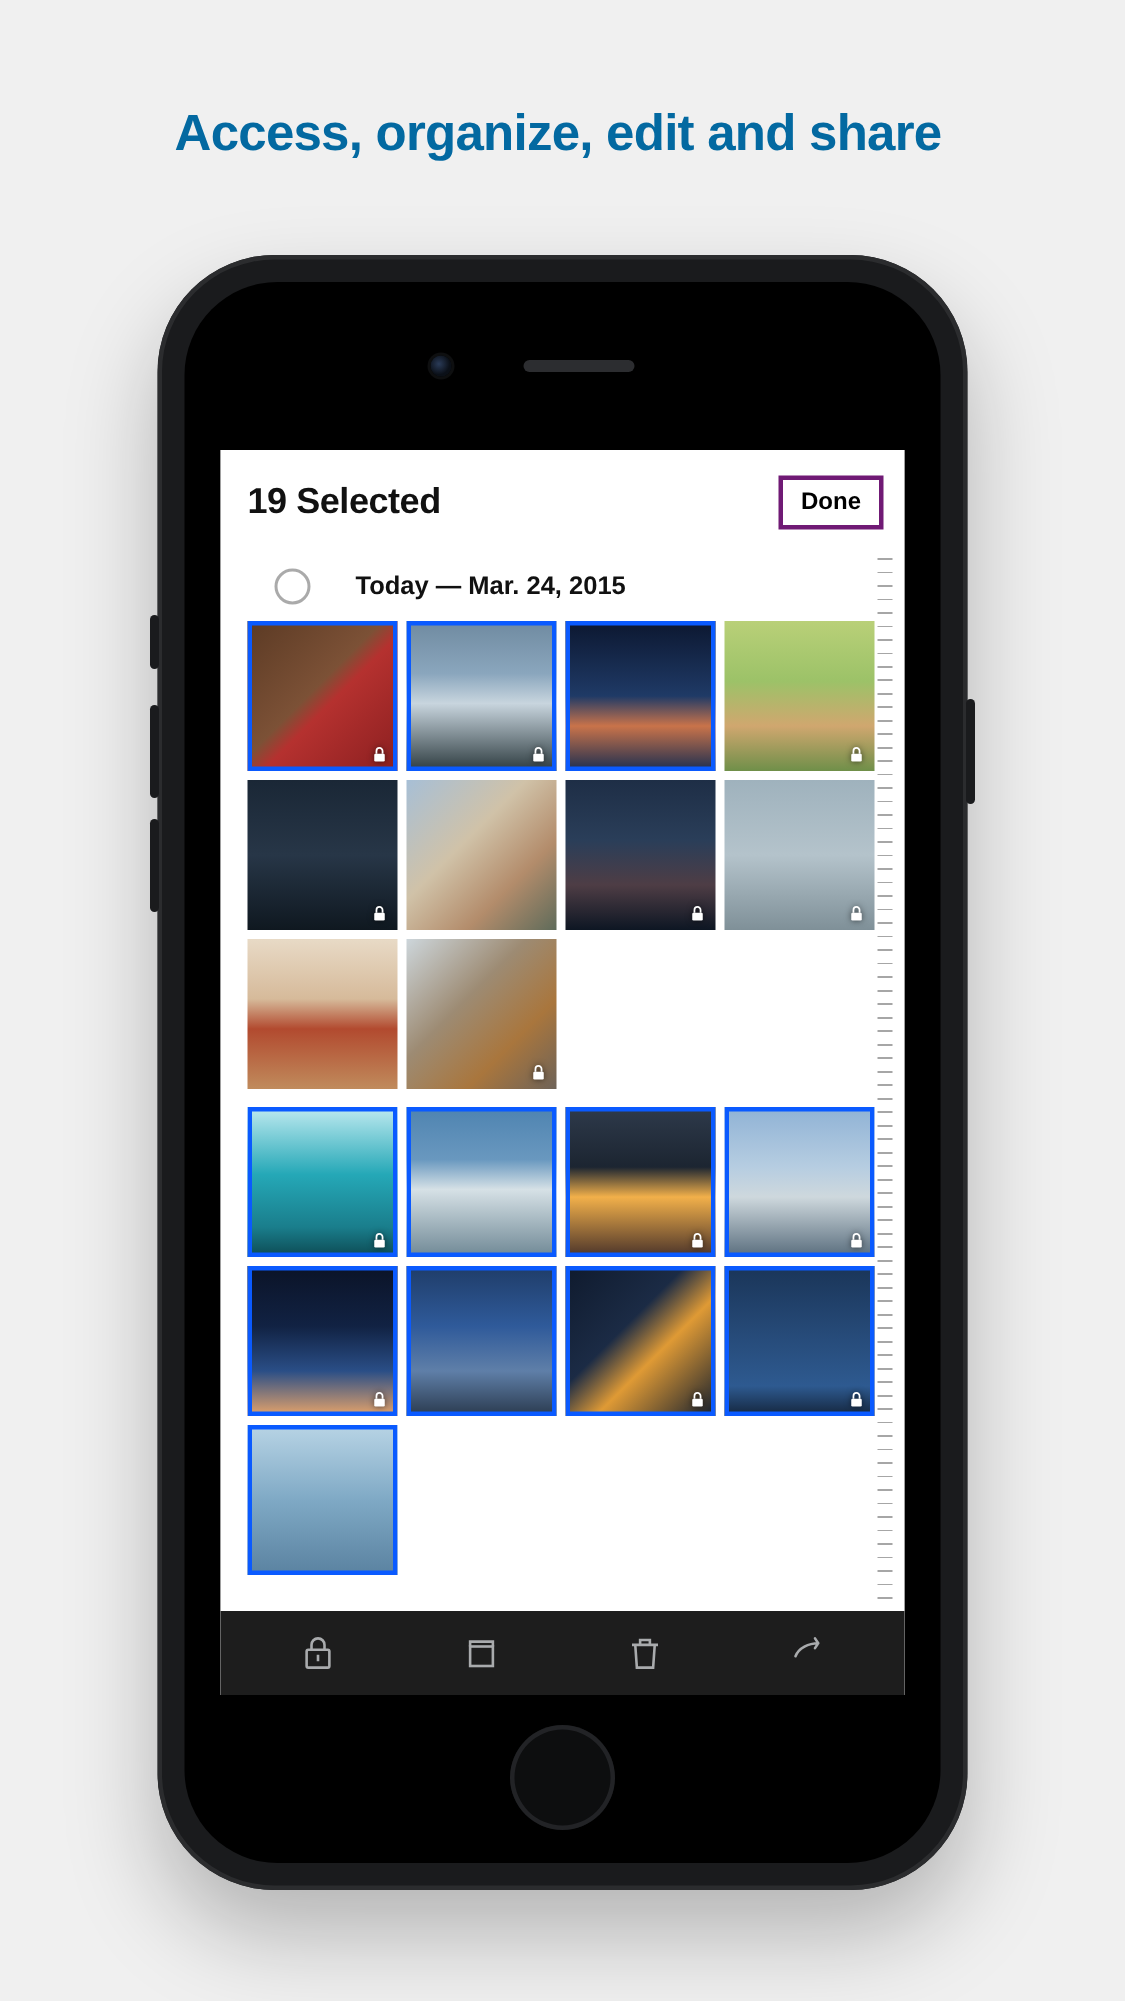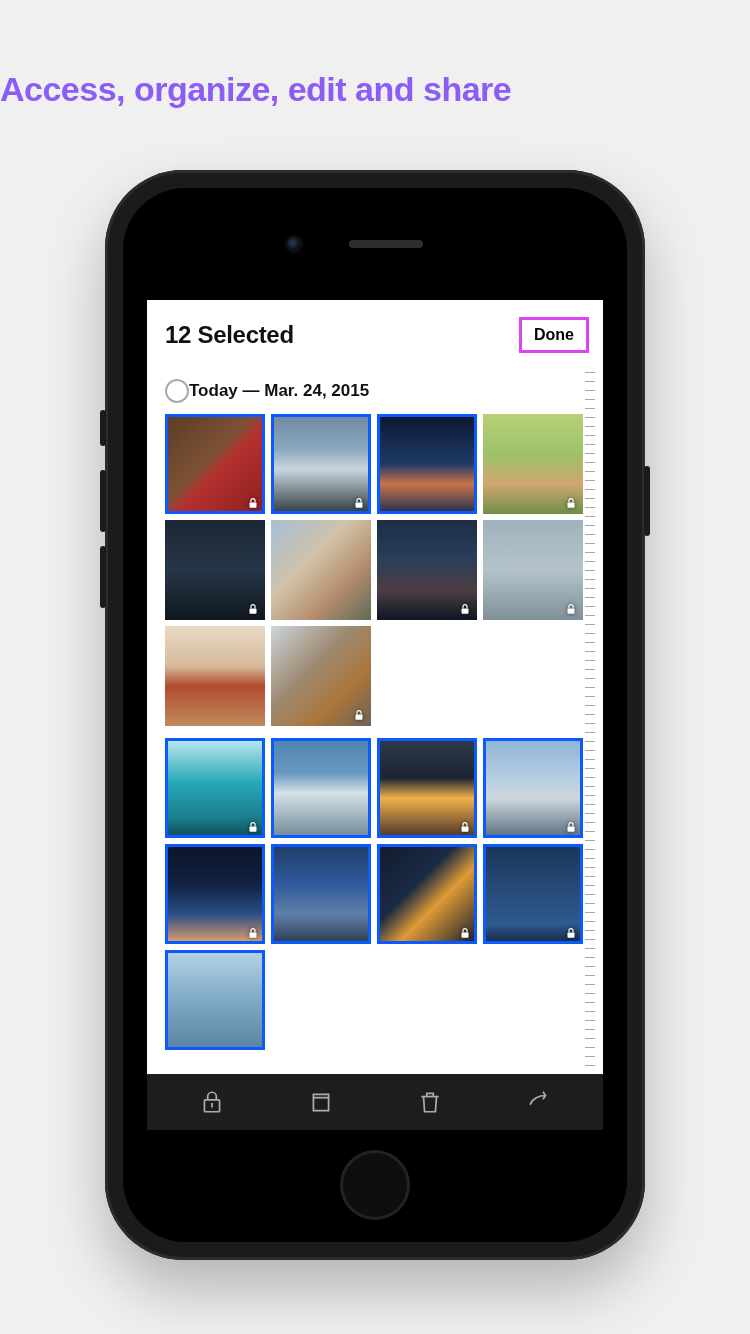"Access, organize, edit and share" .promo-title { color: #8b5cf6 -> #0369a1; text-align: left -> center }
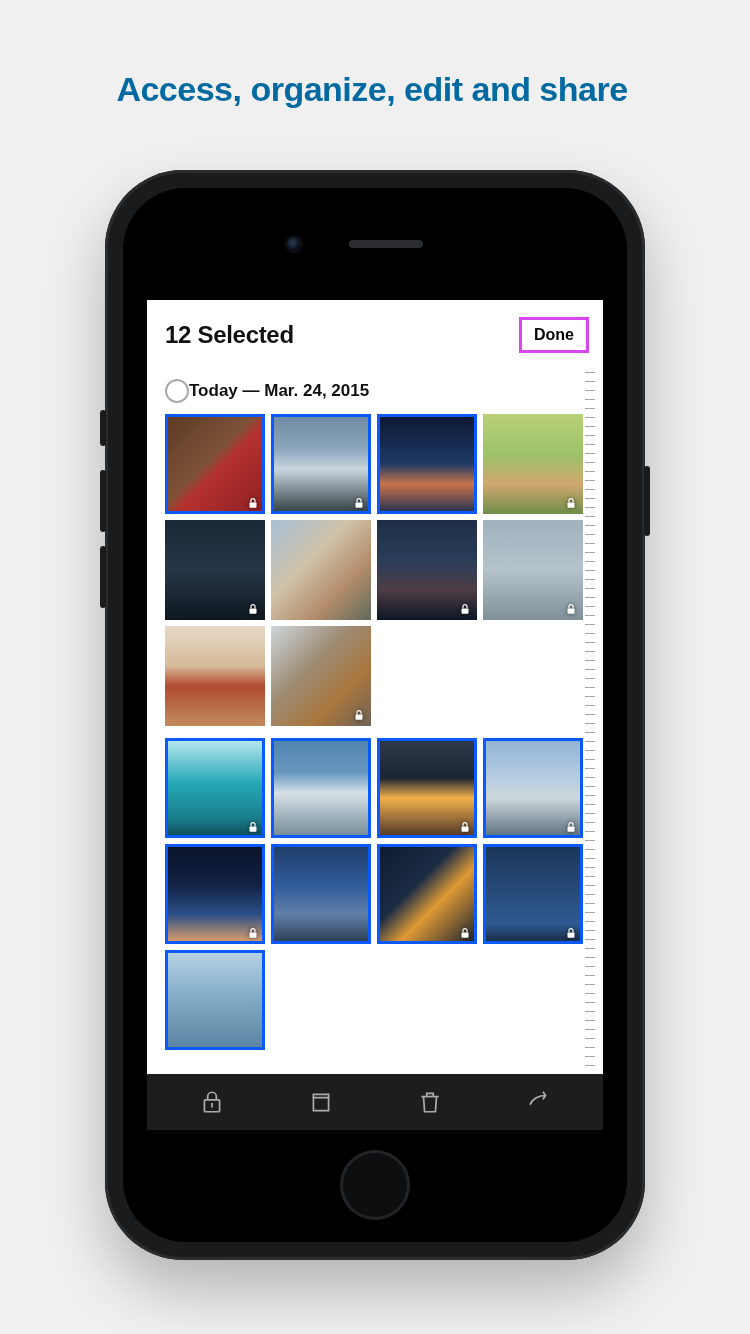"12 Selected" div.hdr-title { text: 12 -> 19 }
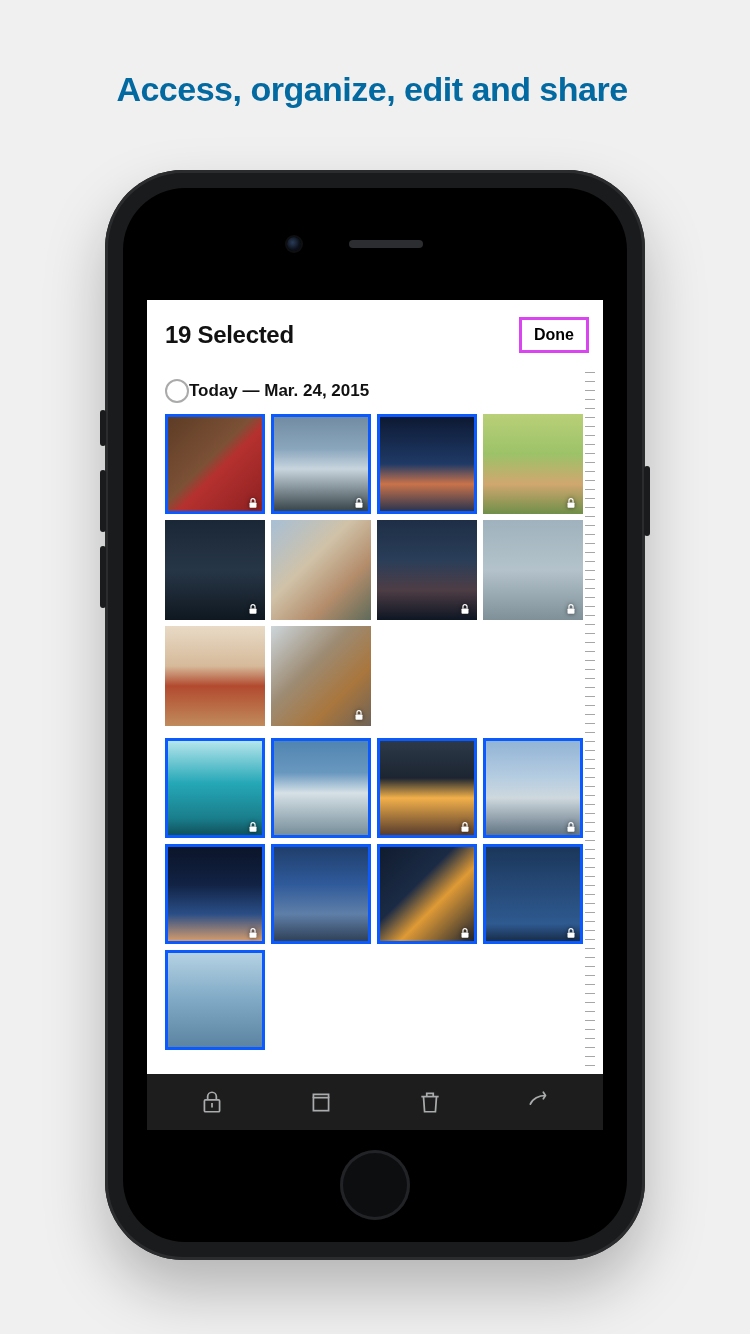"Done" .done-btn { border: 3px solid #d946ef -> 3px solid #701a75 }
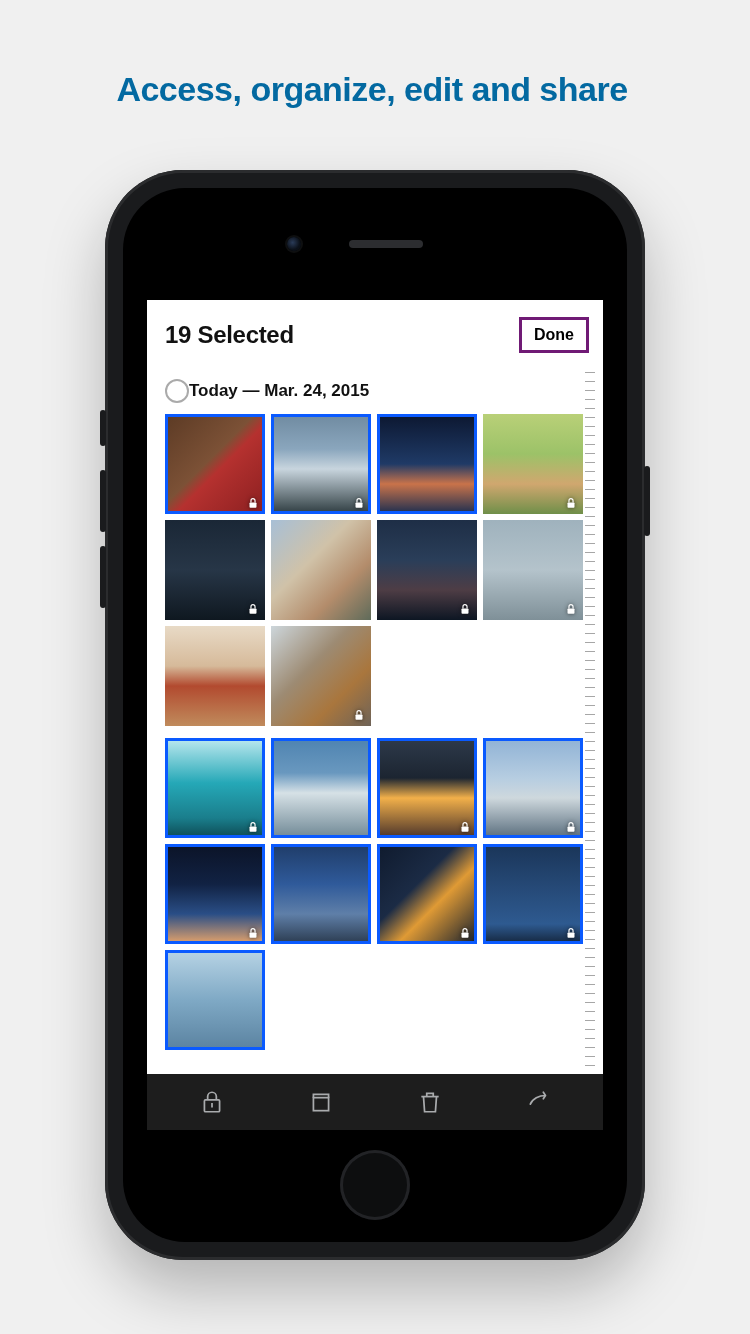"Today — Mar. 24, 2015" .section-header { gap: 0 -> 30px; padding: 8px 0 10px 18px -> 8px 0 10px 36px }
